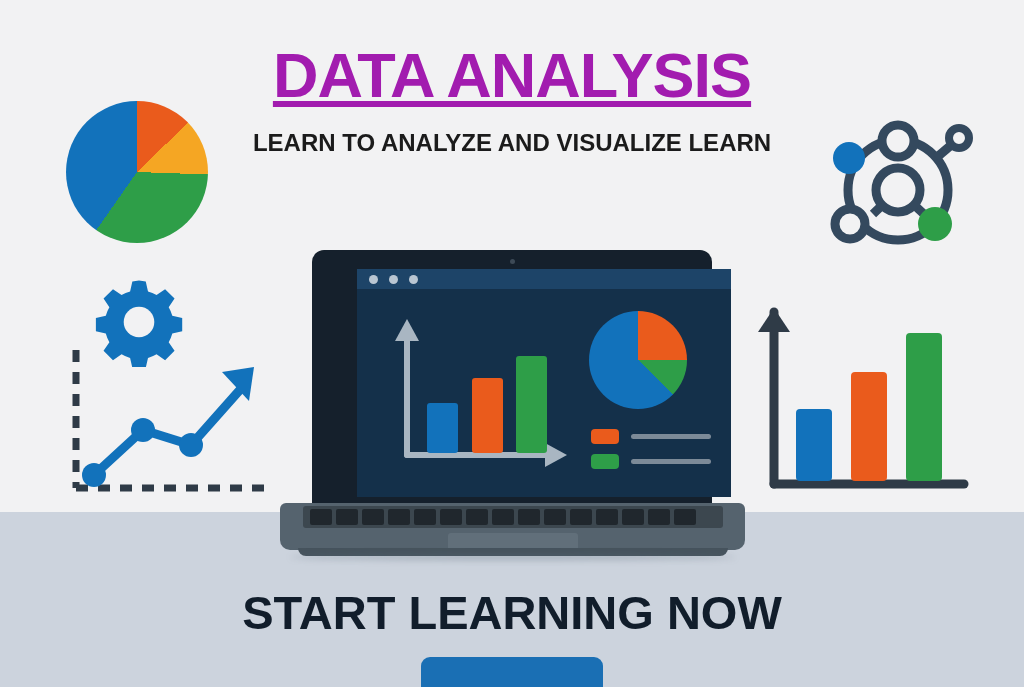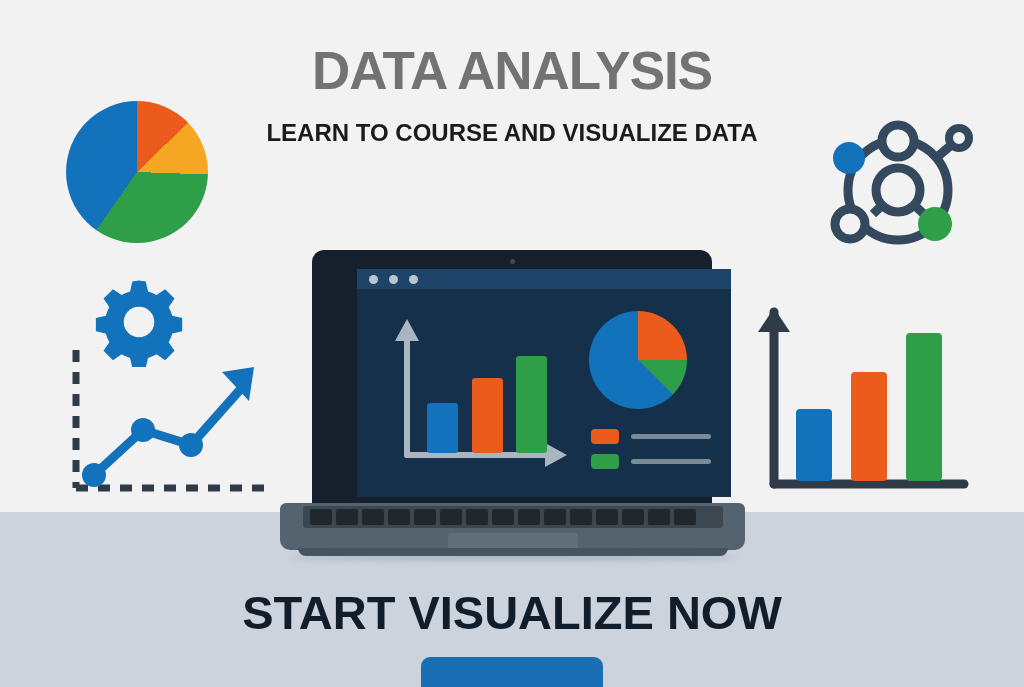"DATA ANALYSIS" .title-main { color: #737373 -> #a21caf; font-size: 53px -> 63px; text-decoration: none -> underline }
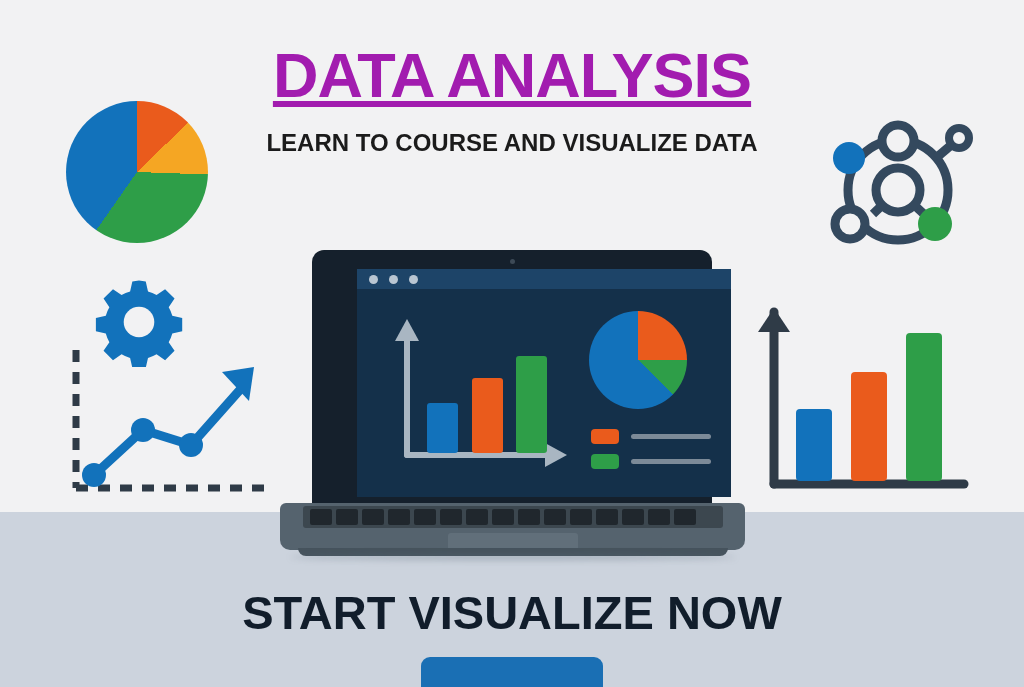"LEARN TO COURSE AND VISUALIZE" div.title-tag { text: COURSE AND VISUALIZE DATA -> ANALYZE AND VISUALIZE LEARN }
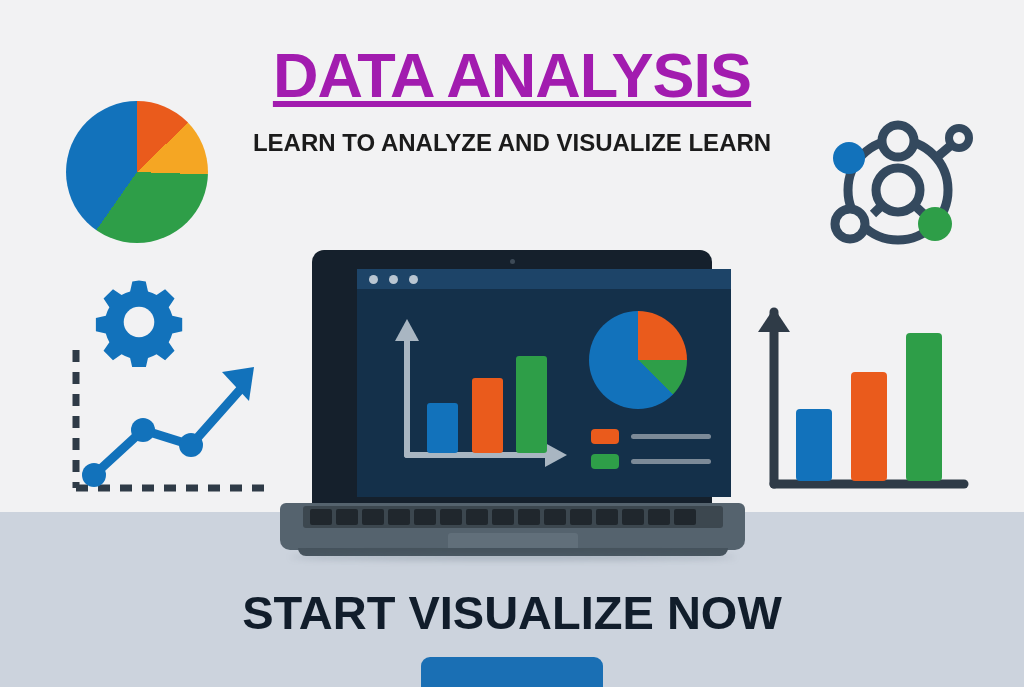"START VISUALIZE NOW" div.cta-text { text: VISUALIZE -> LEARNING }
